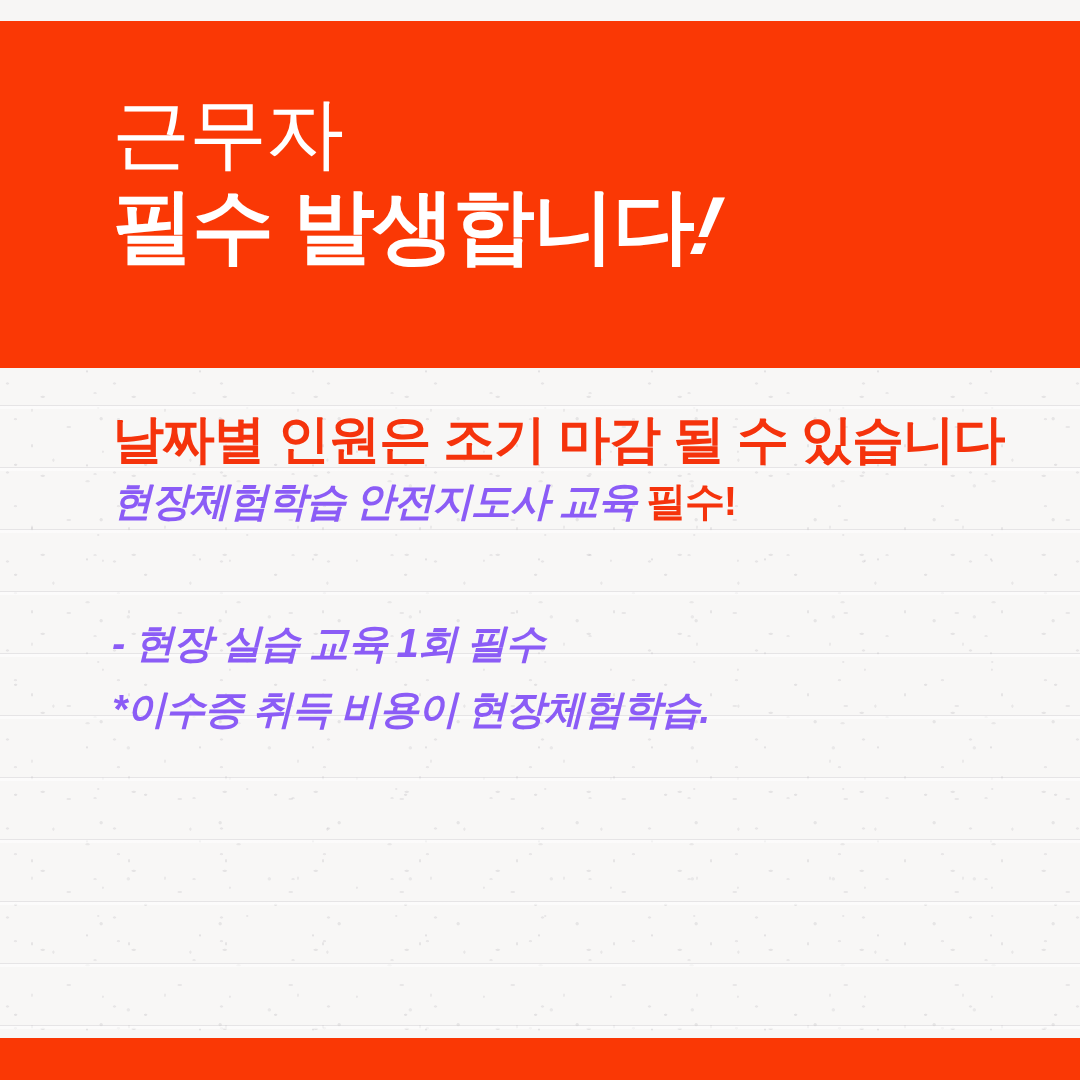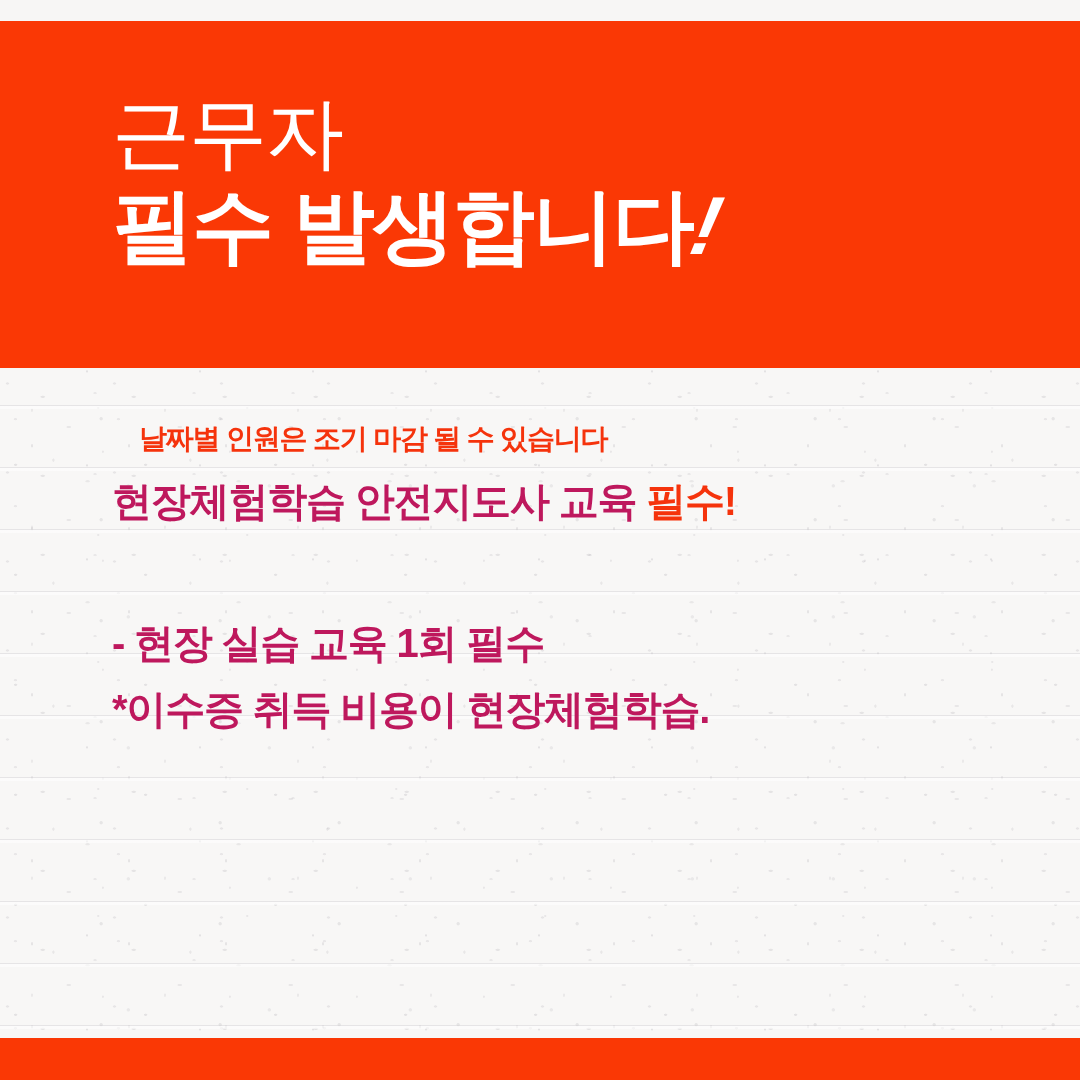"날짜별 인원은 조기 마감 될" .line-b { font-size: 28px -> 52px; margin-left: 27px -> none }
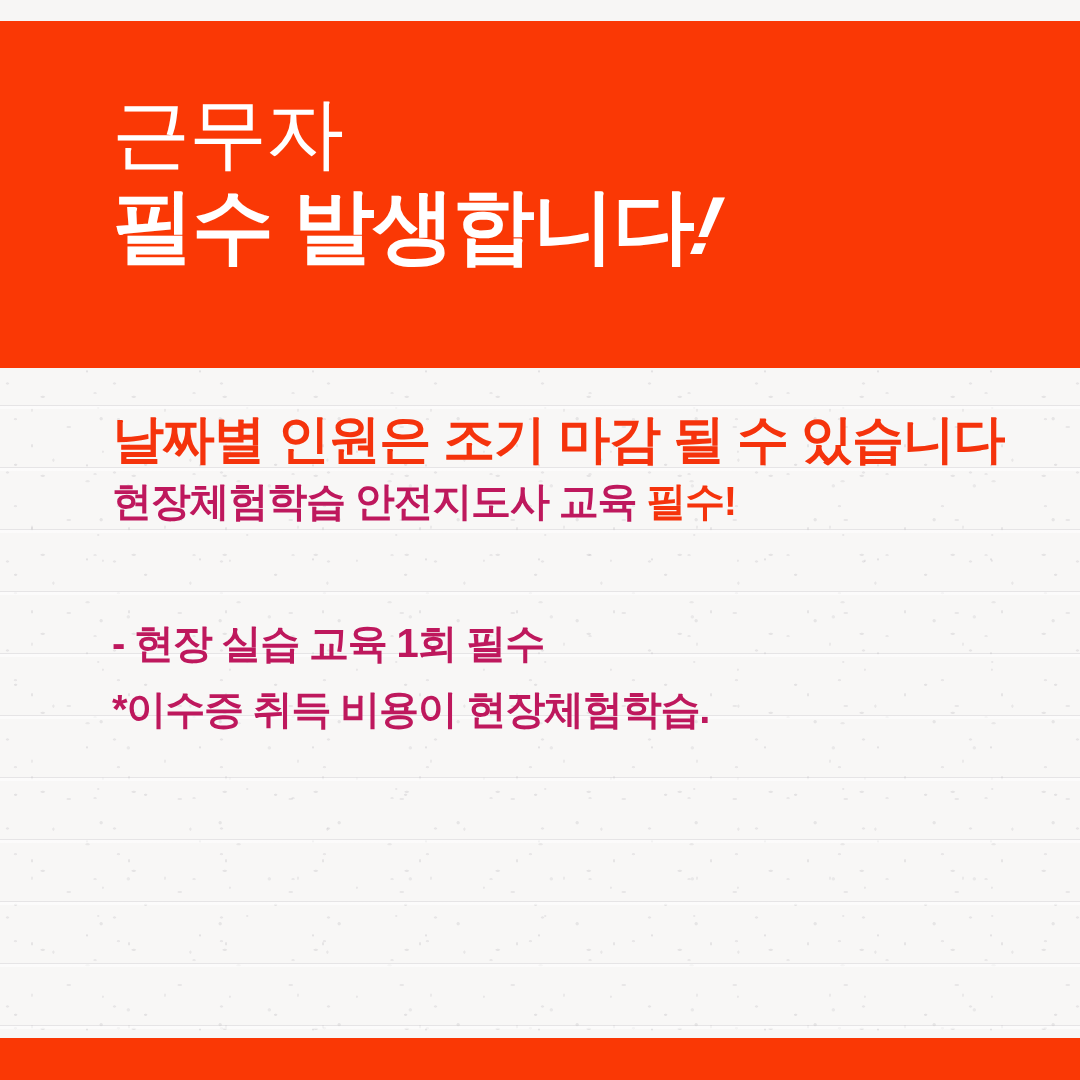"현장체험학습 안전지도사 교육" .dark { color: #be185d -> #8b5cf6; font-style: none -> italic }
